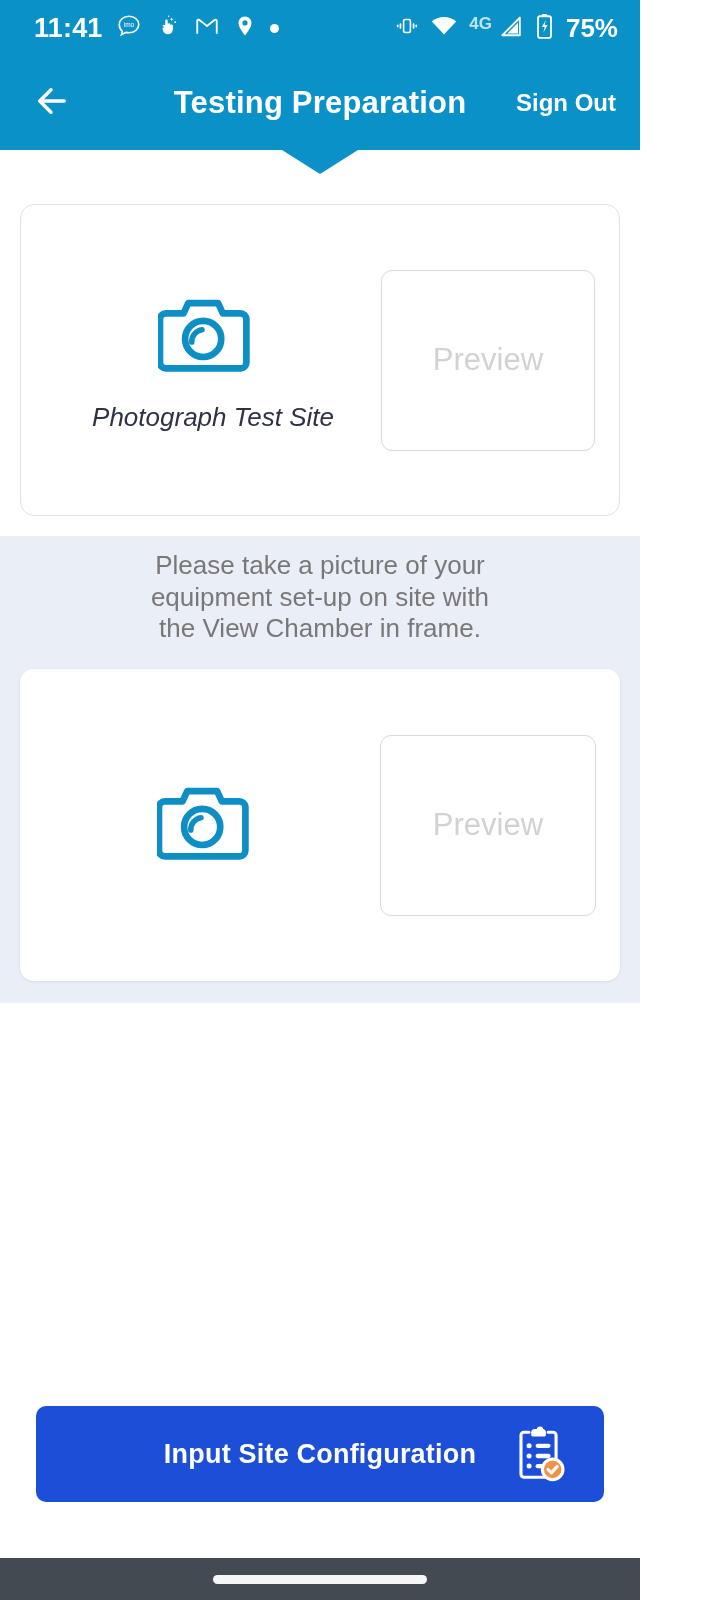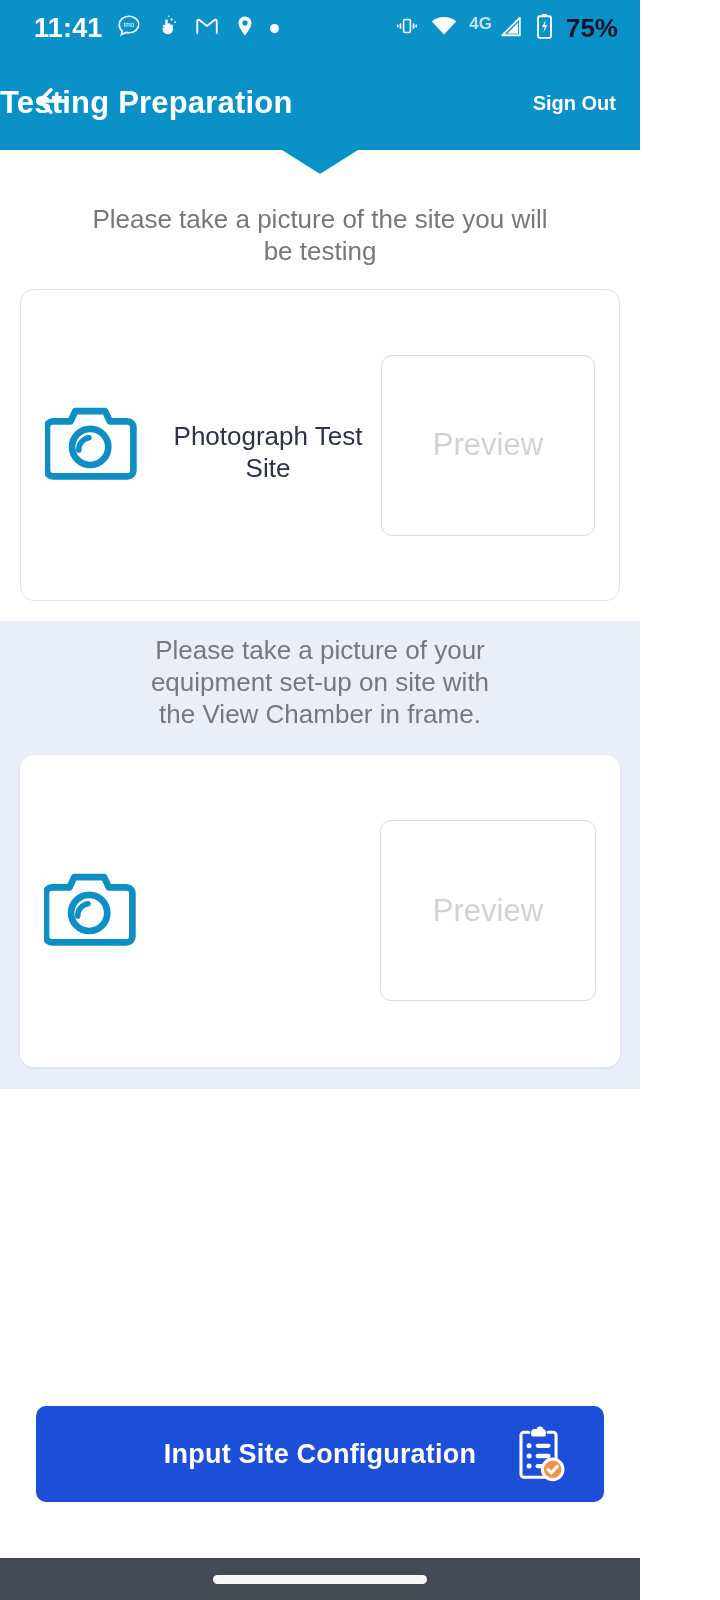"75%" .sb-batt-text { color: #0f172a -> #ffffff }
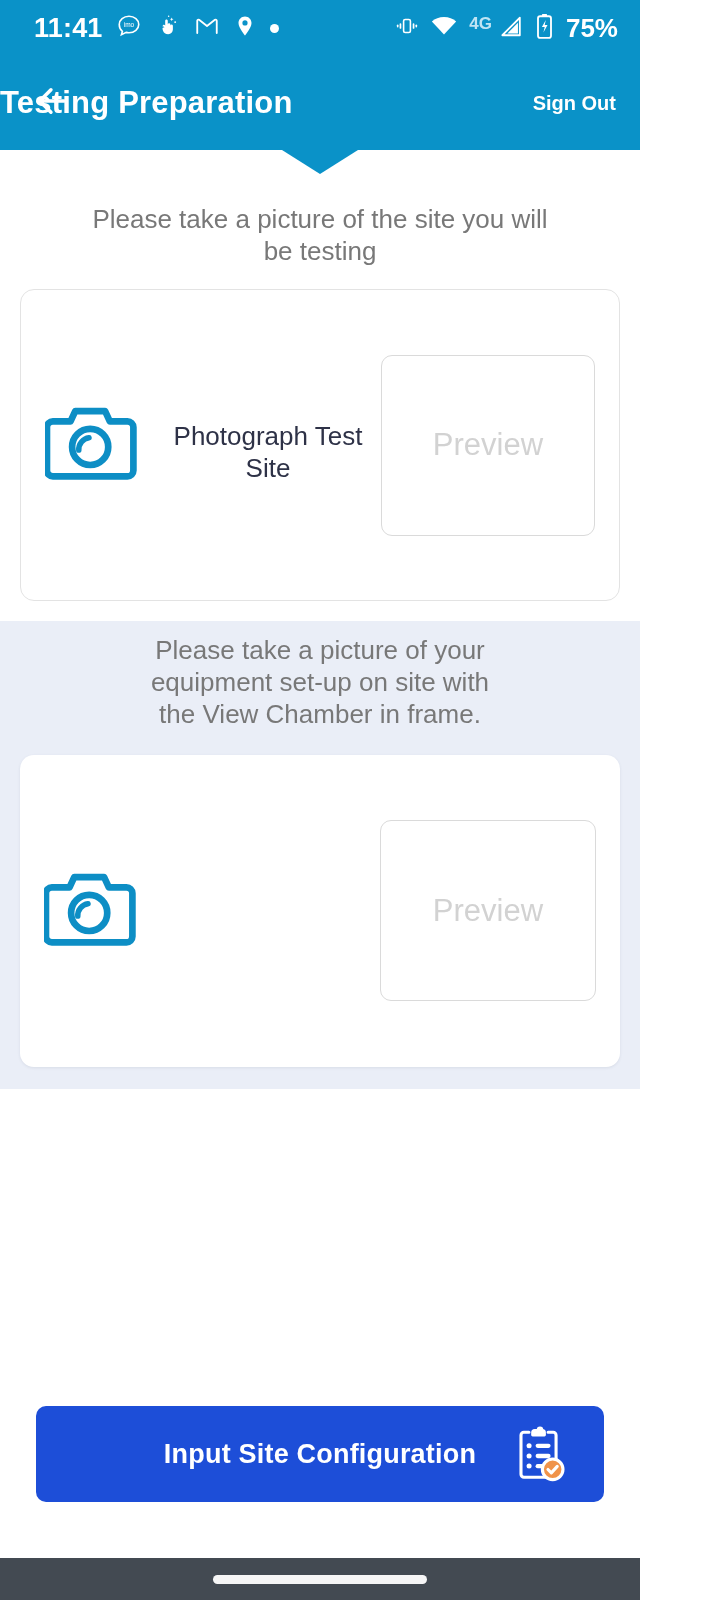"Testing Preparation" .appbar-title { text-align: none -> center }
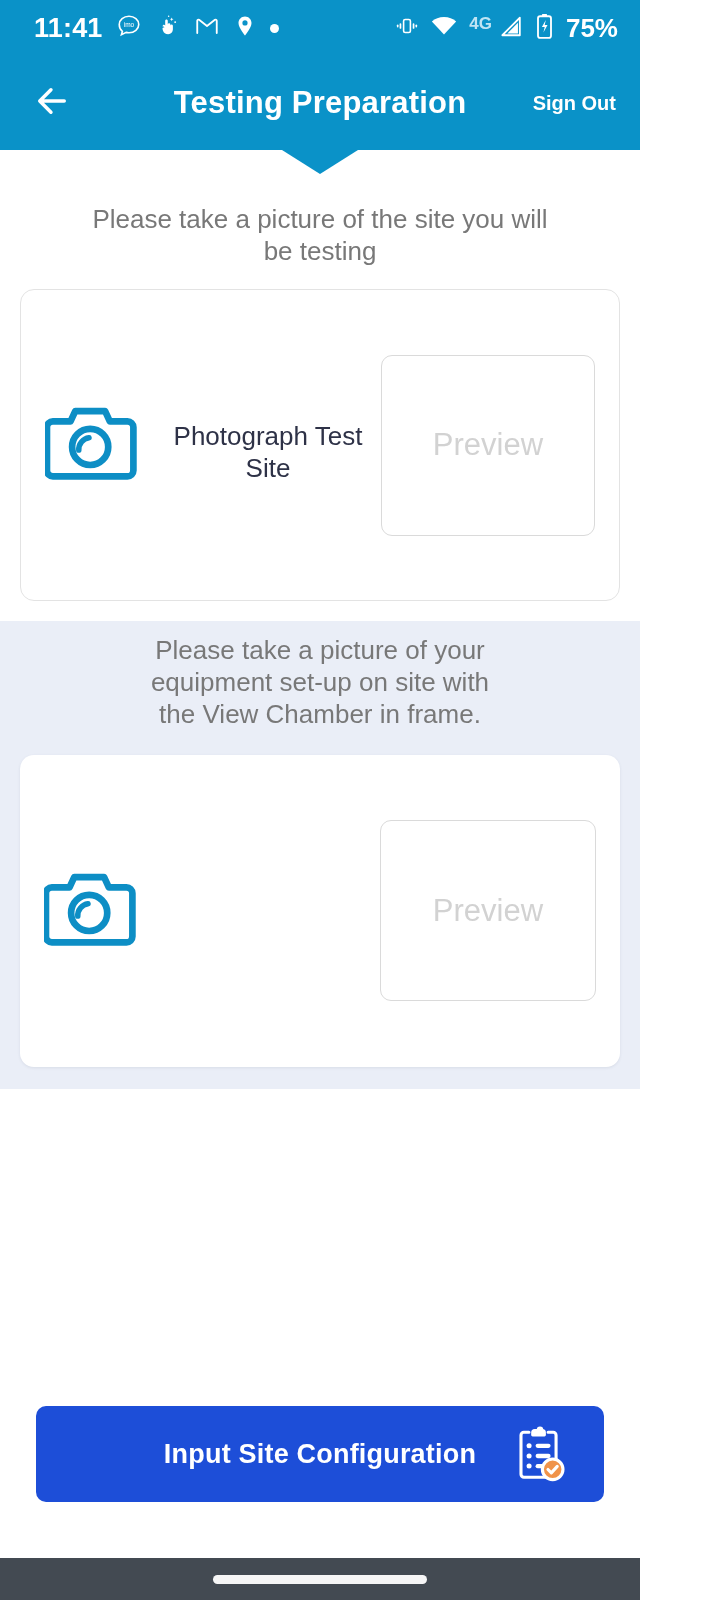"Sign Out" .signout { font-size: 20px -> 24px }
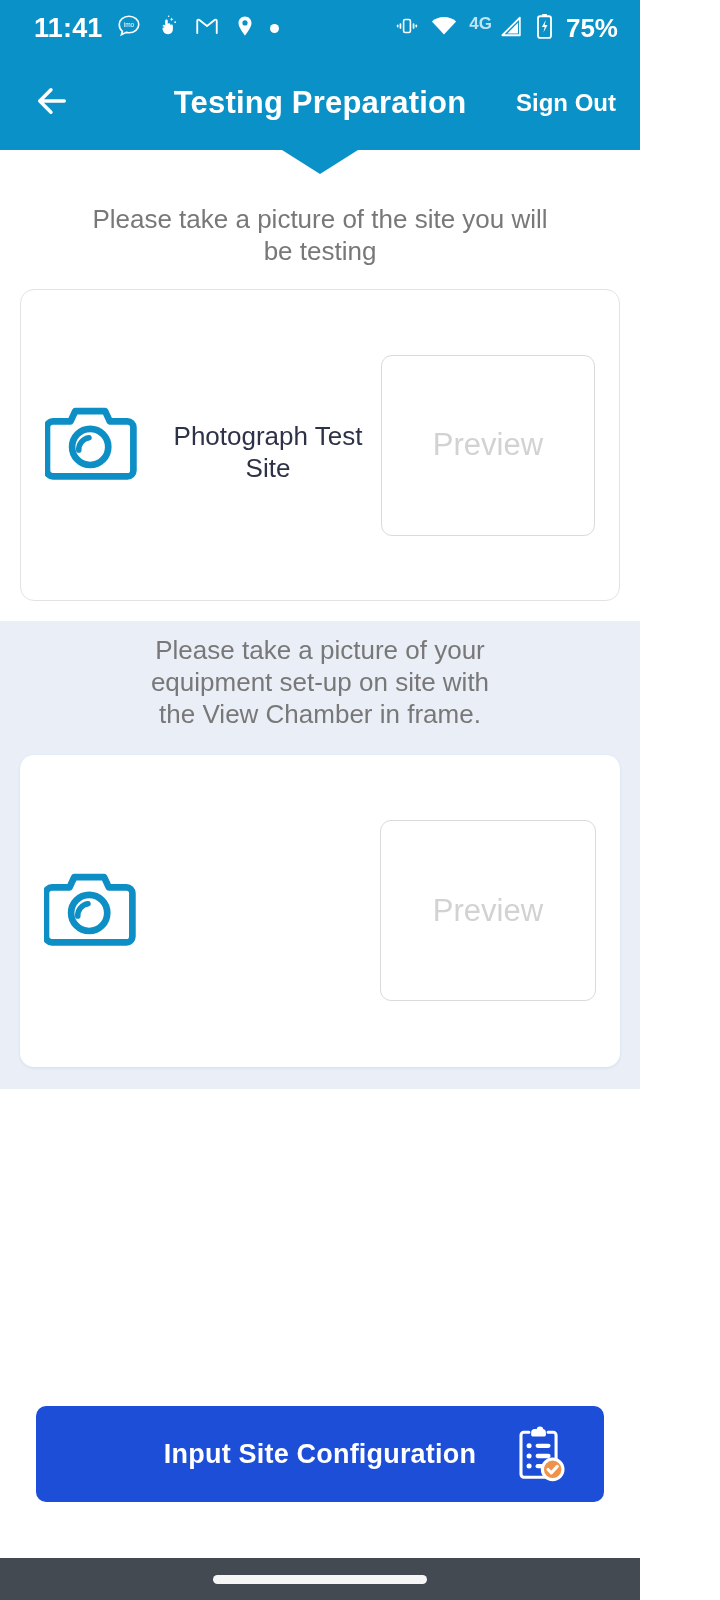"Please take a picture of the" div.prompt { html: <div>Please take a picture of the site you will be testing</div> -> none }
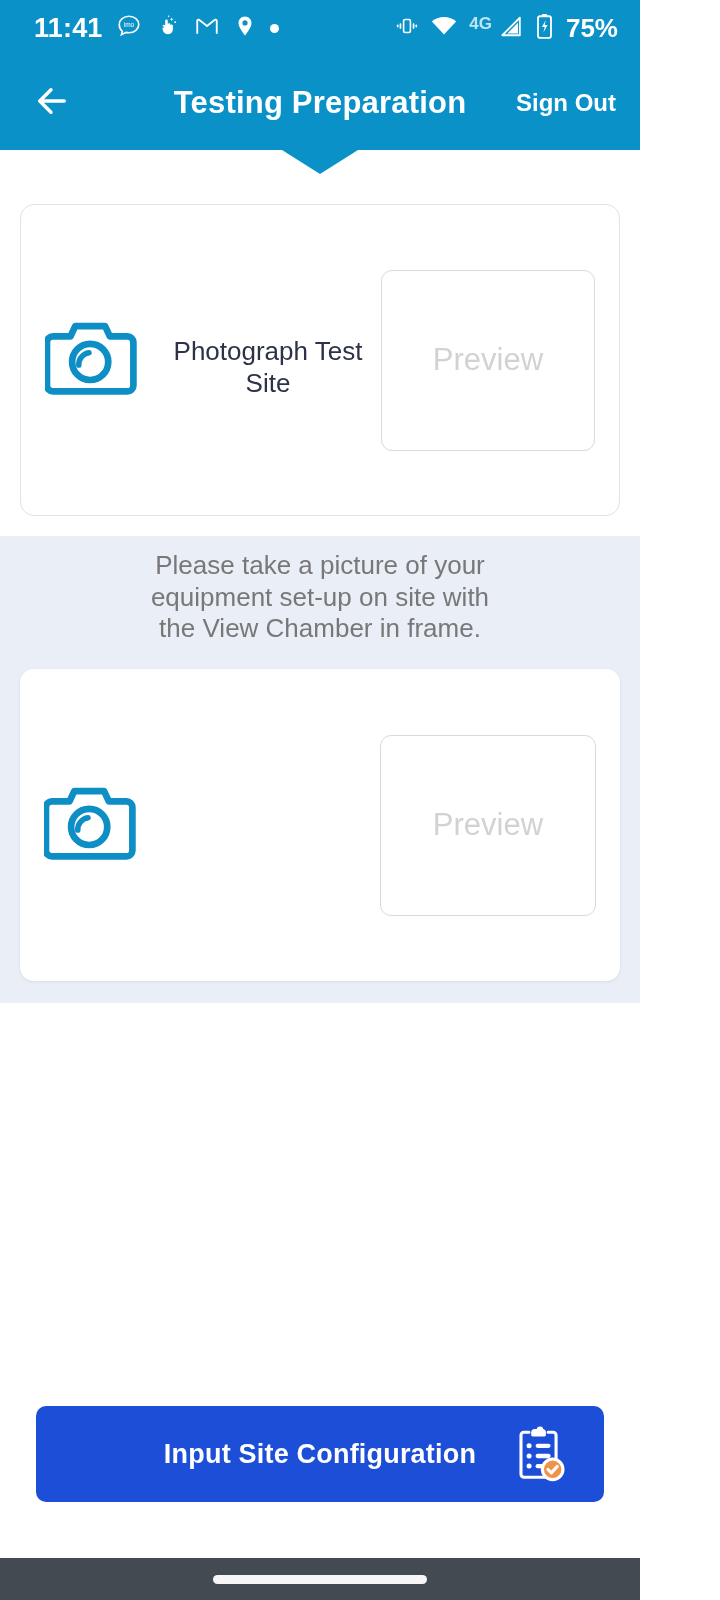"Photograph Test Site" .capture-col { flex-direction: row -> column; font-style: none -> italic }
